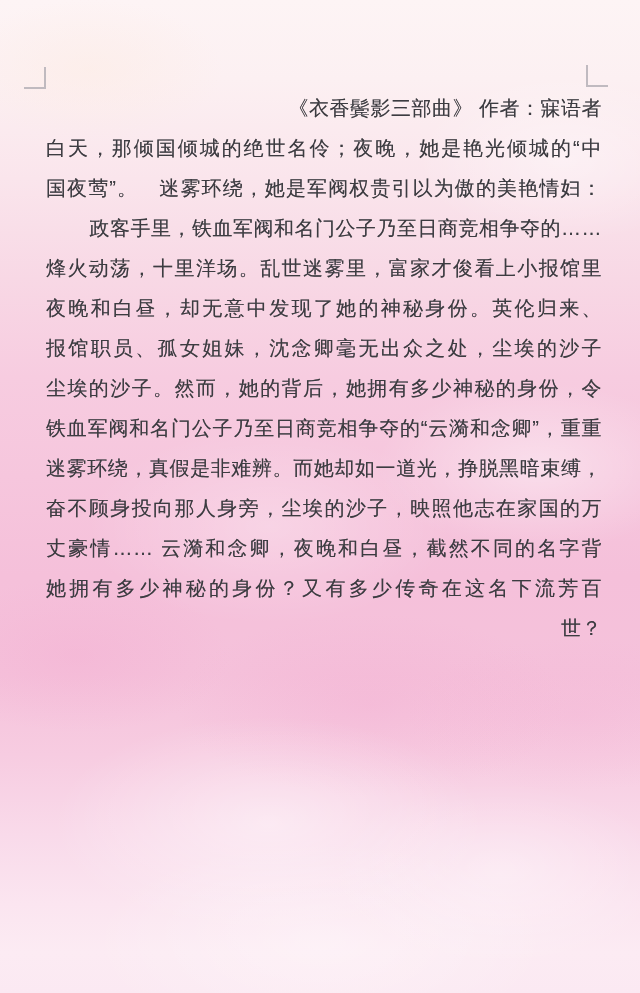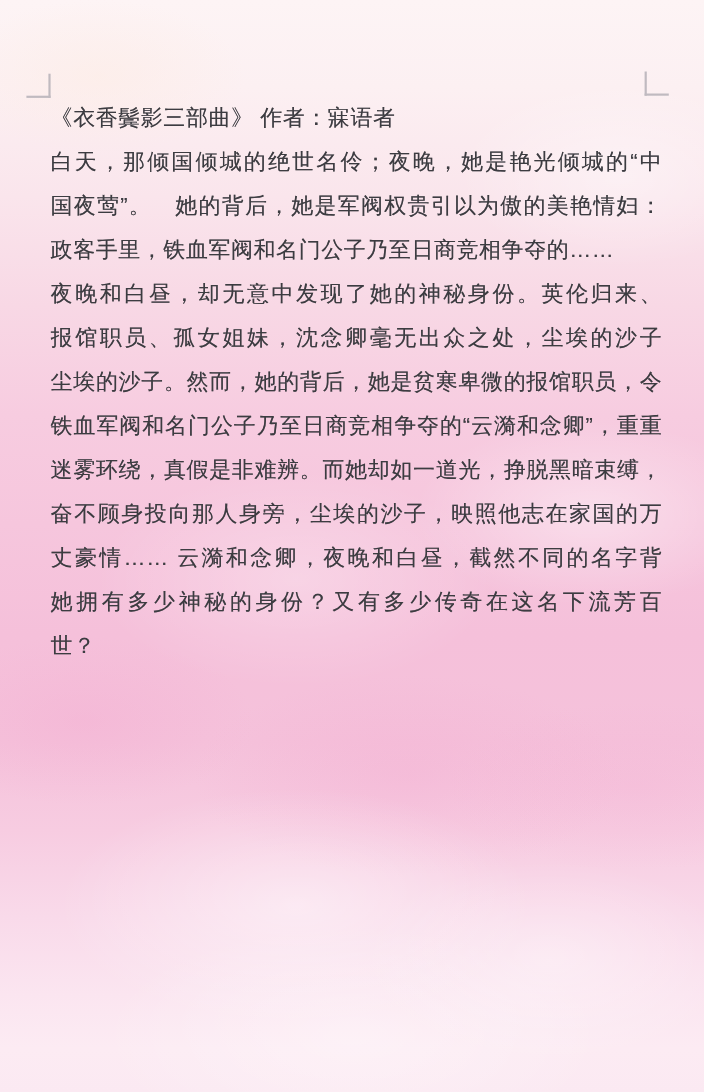"《衣香鬓影三部曲》 作者：寐语者" .line { text-align: none -> right }
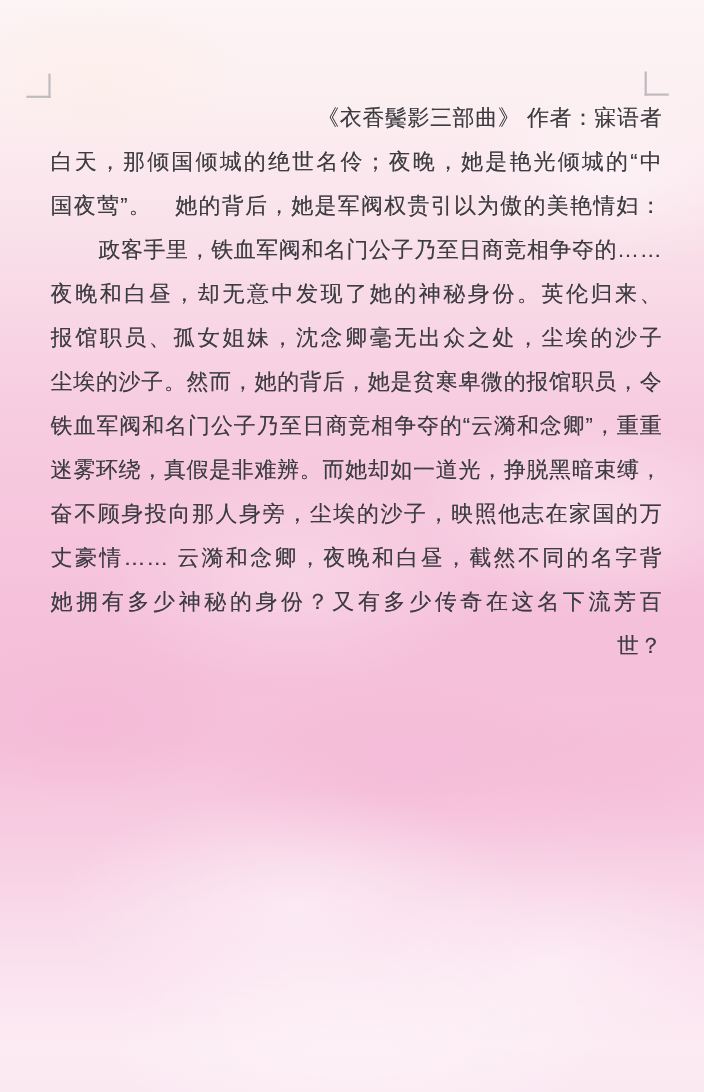"国夜莺”。 她的背后，她是军阀权贵引以为傲的美艳情妇：" div.line { text: 她的背后 -> 迷雾环绕 }
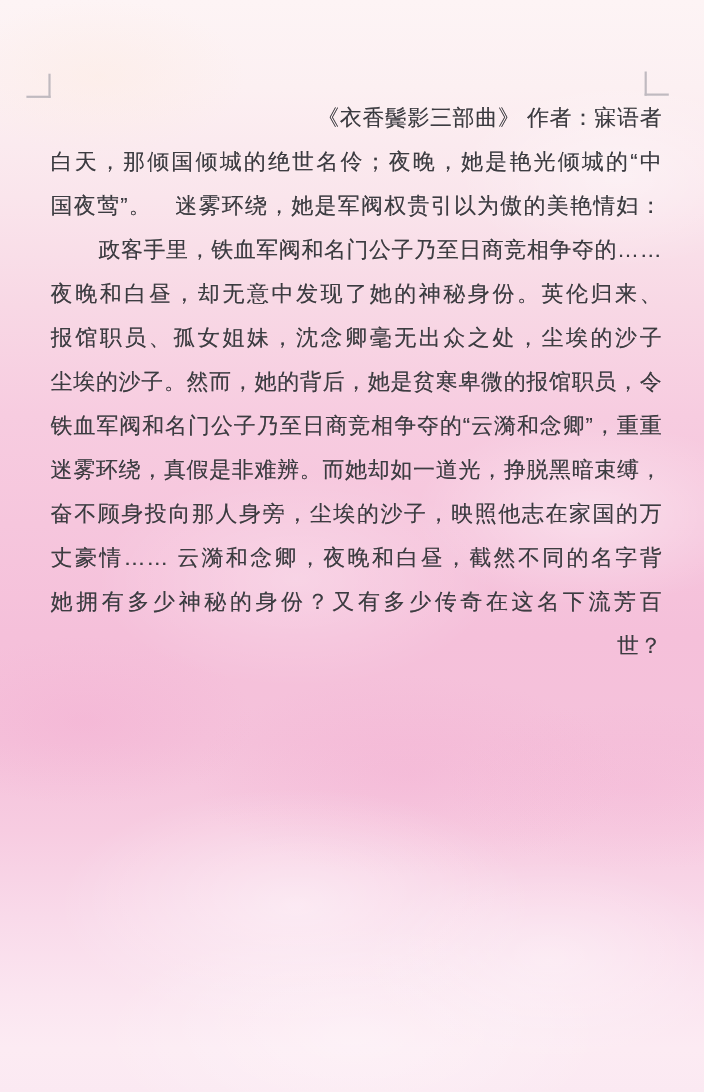"烽火动荡，十里洋场。乱世迷雾里，富家才俊看上小报馆里" div.line { html: none -> <div>烽火动荡，十里洋场。乱世迷雾里，富家才俊看上小报馆里</div> }
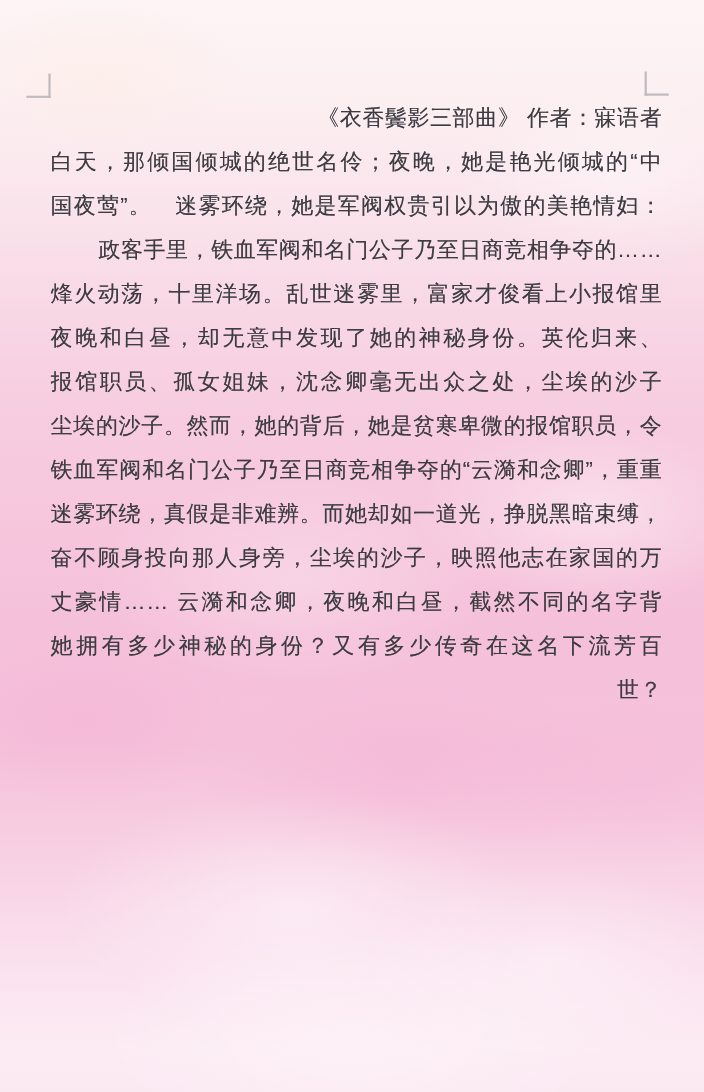"尘埃的沙子。然而，她的背后，她是贫寒卑微的报馆职员，令" div.line { text: 是贫寒卑微的报馆职员 -> 拥有多少神秘的身份 }
